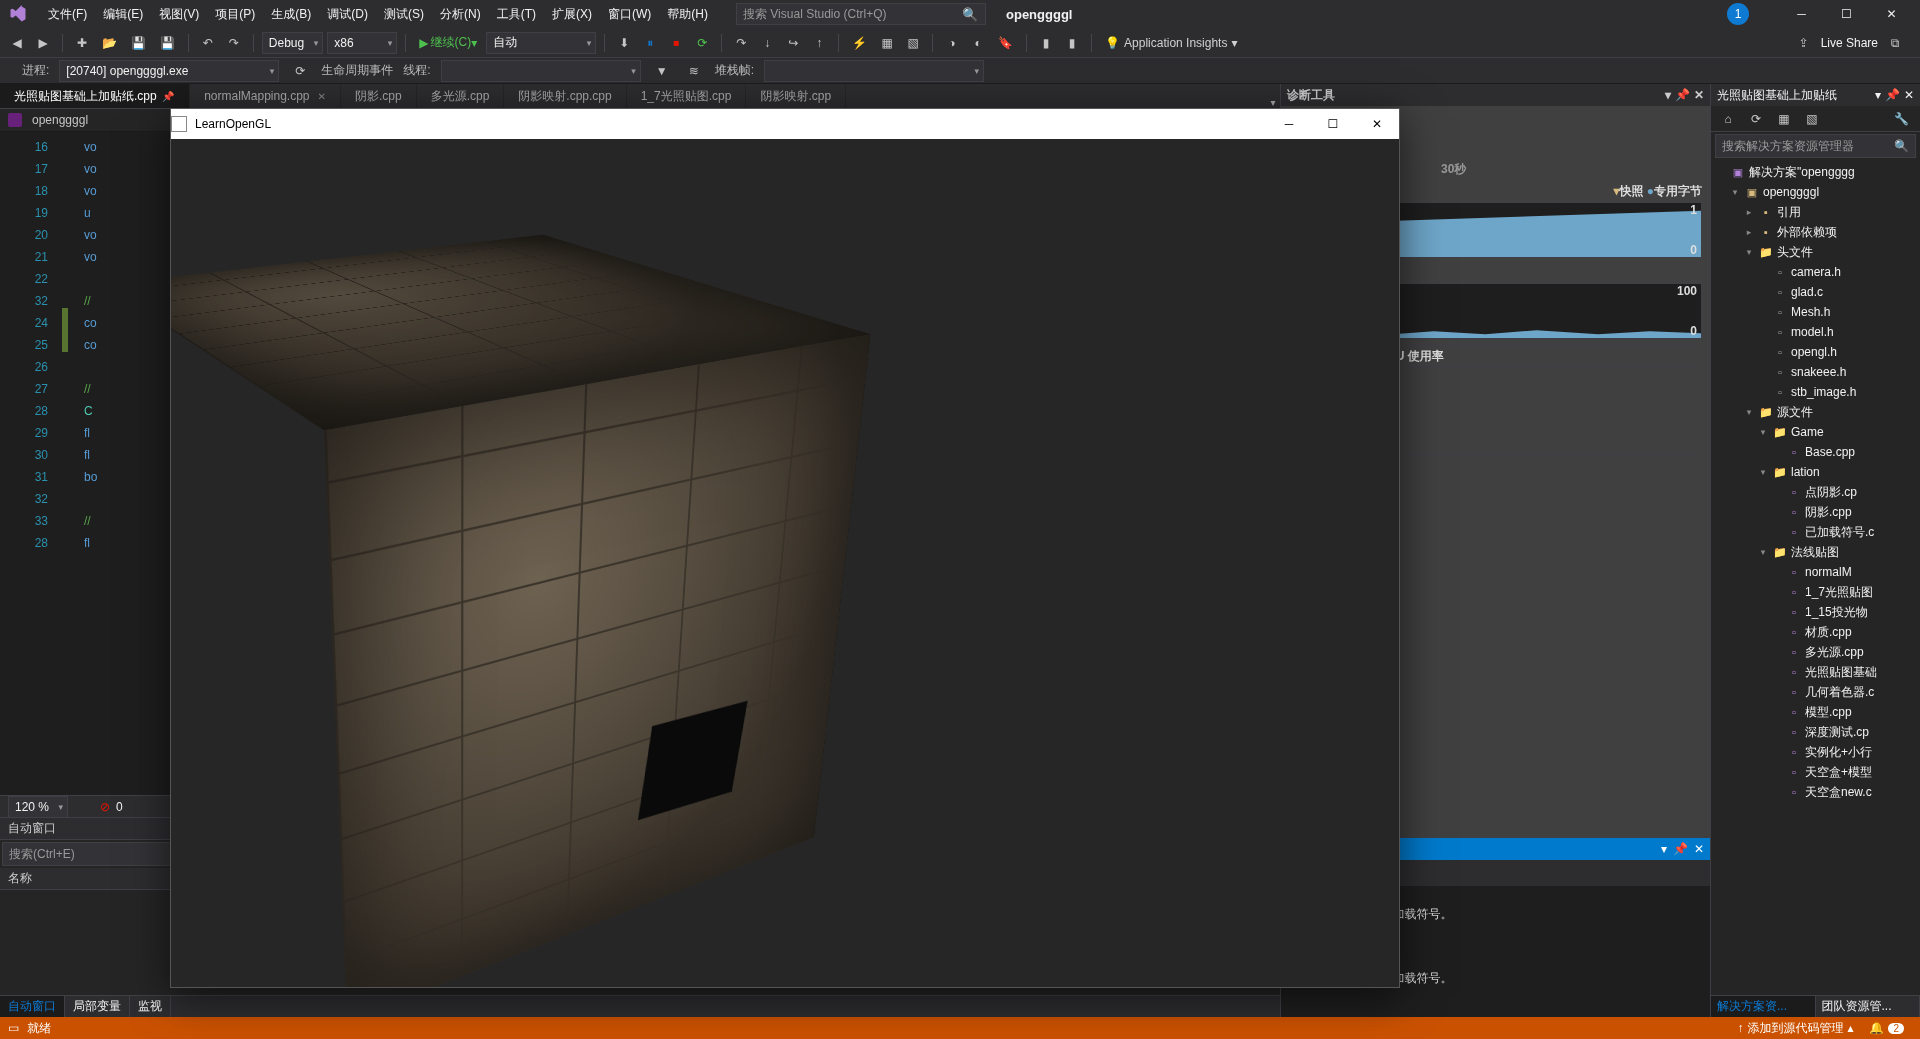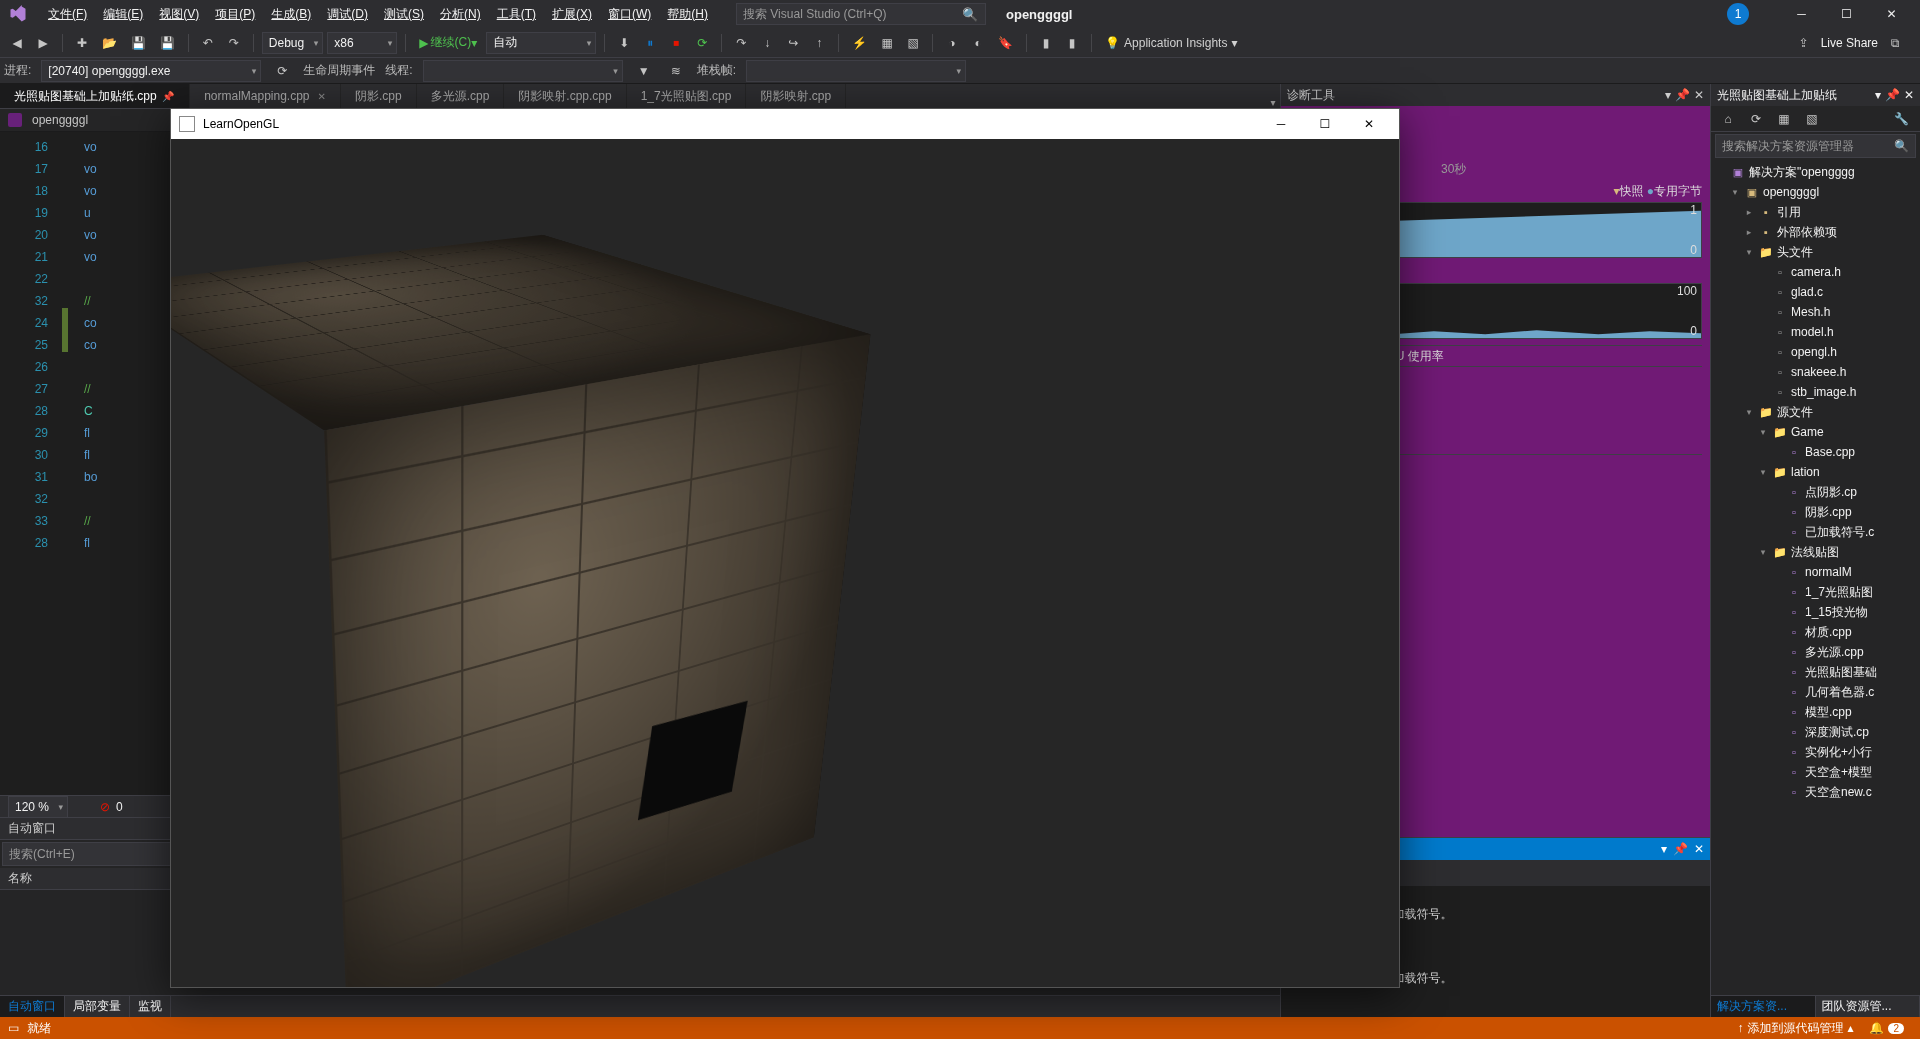"文件(F)" .menubar .m { text-decoration: underline -> none }
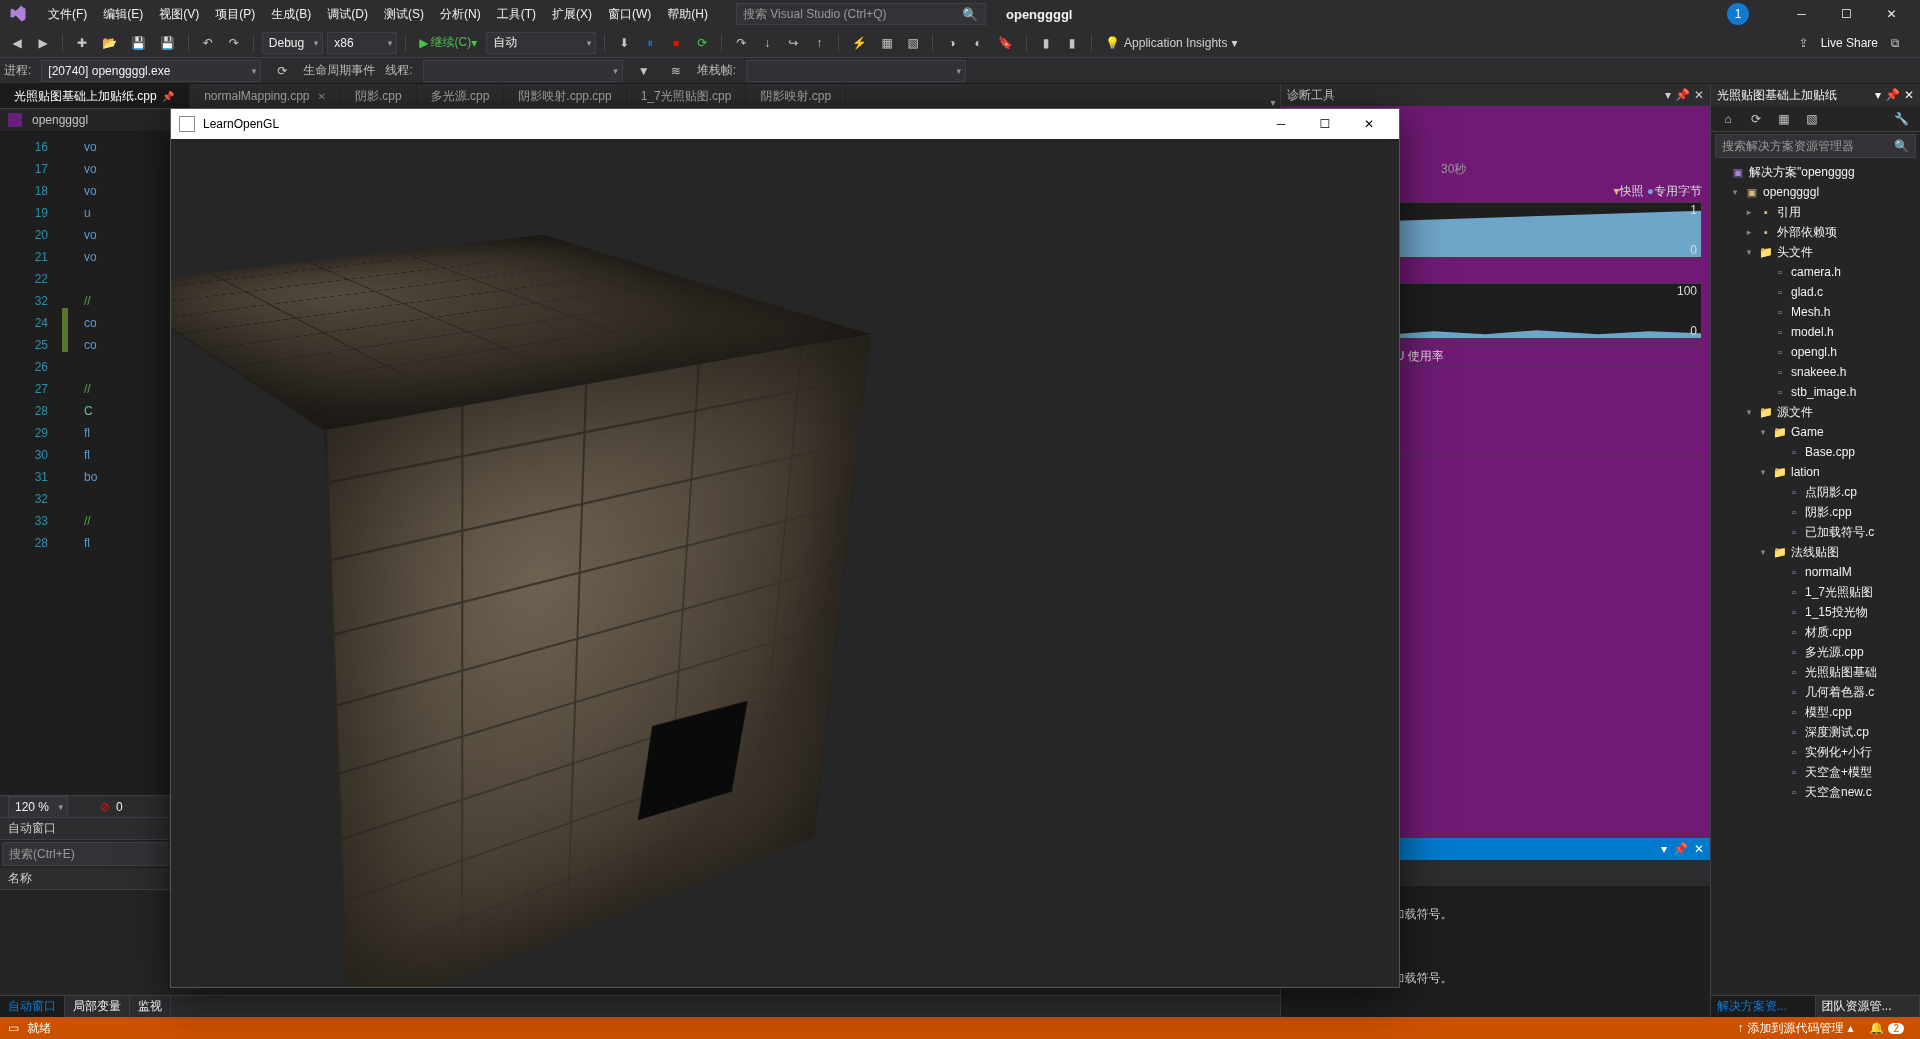"进程:" .toolbar2 { padding: 0 4px -> 0 22px }
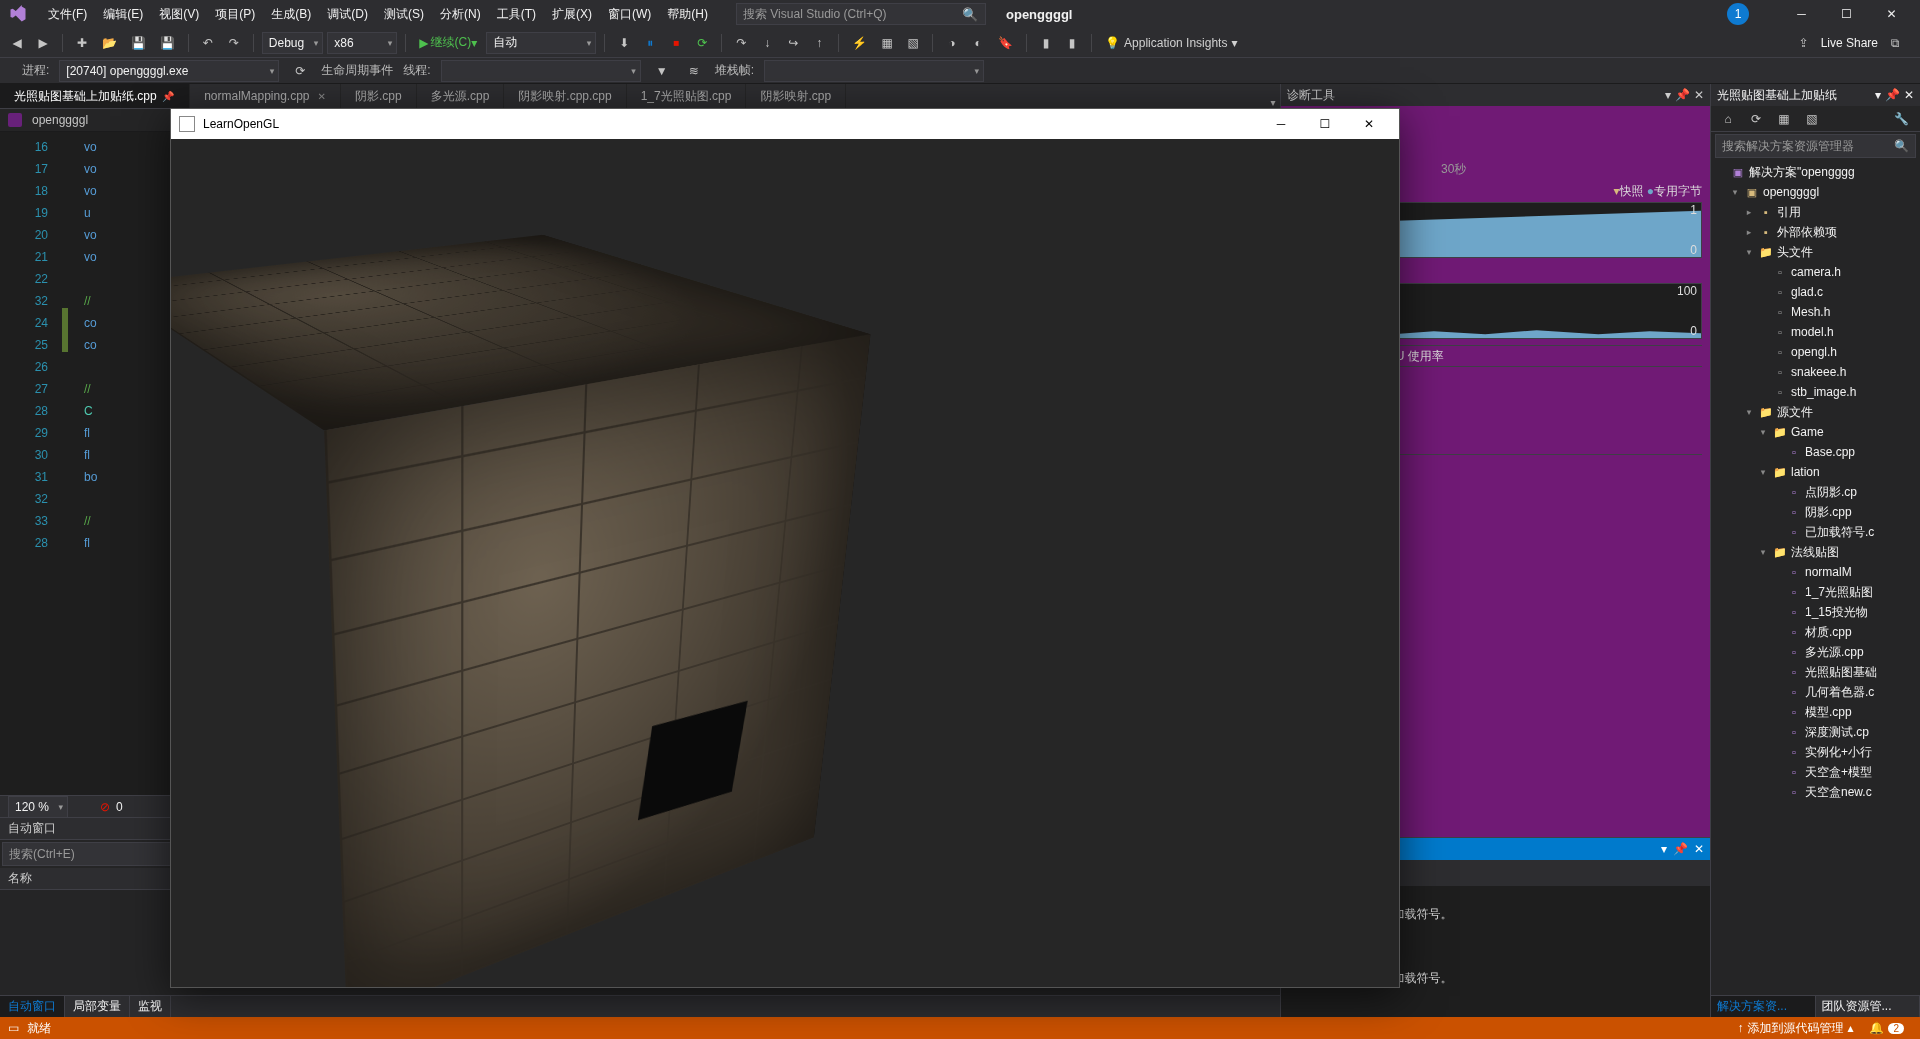"诊断工具" .diag { background: #701a75 -> #404040; font-weight: none -> bold }
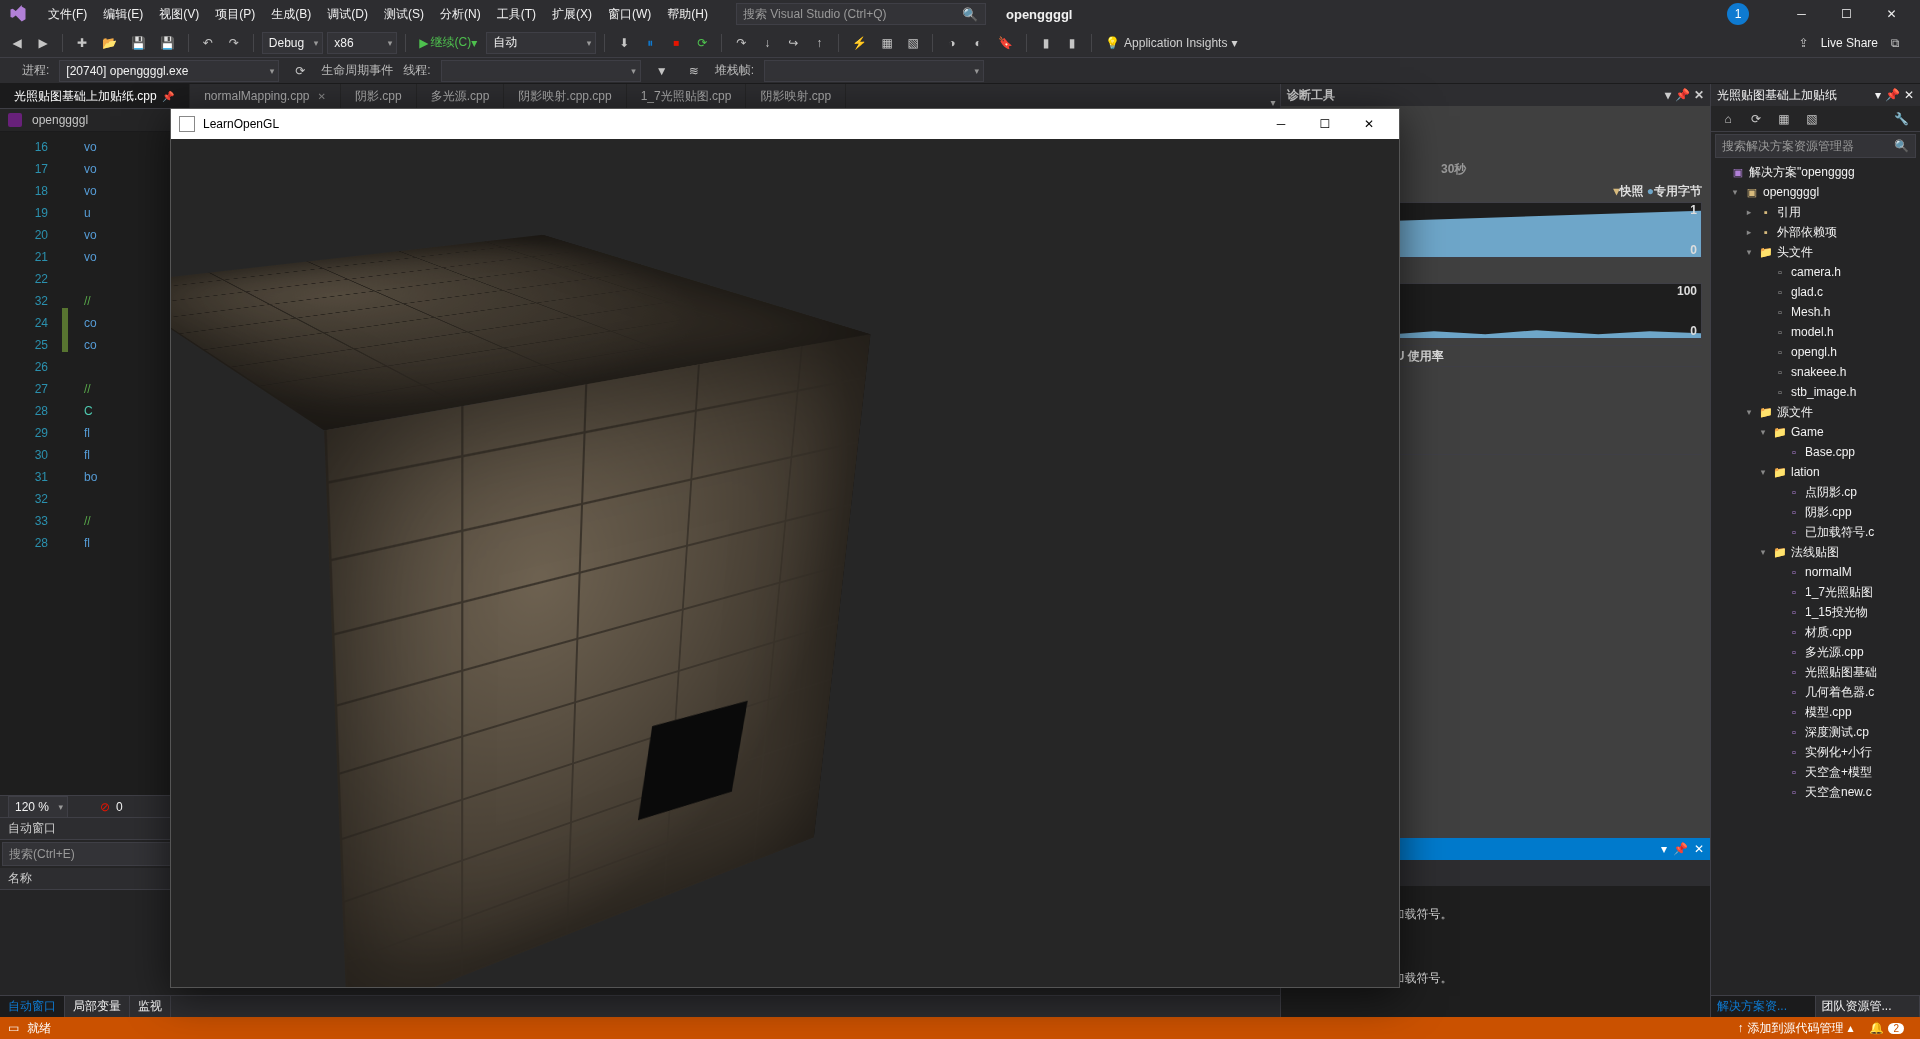"LearnOpenGL" .glwin .titlebar { padding: 0 8px -> 0 0 }
